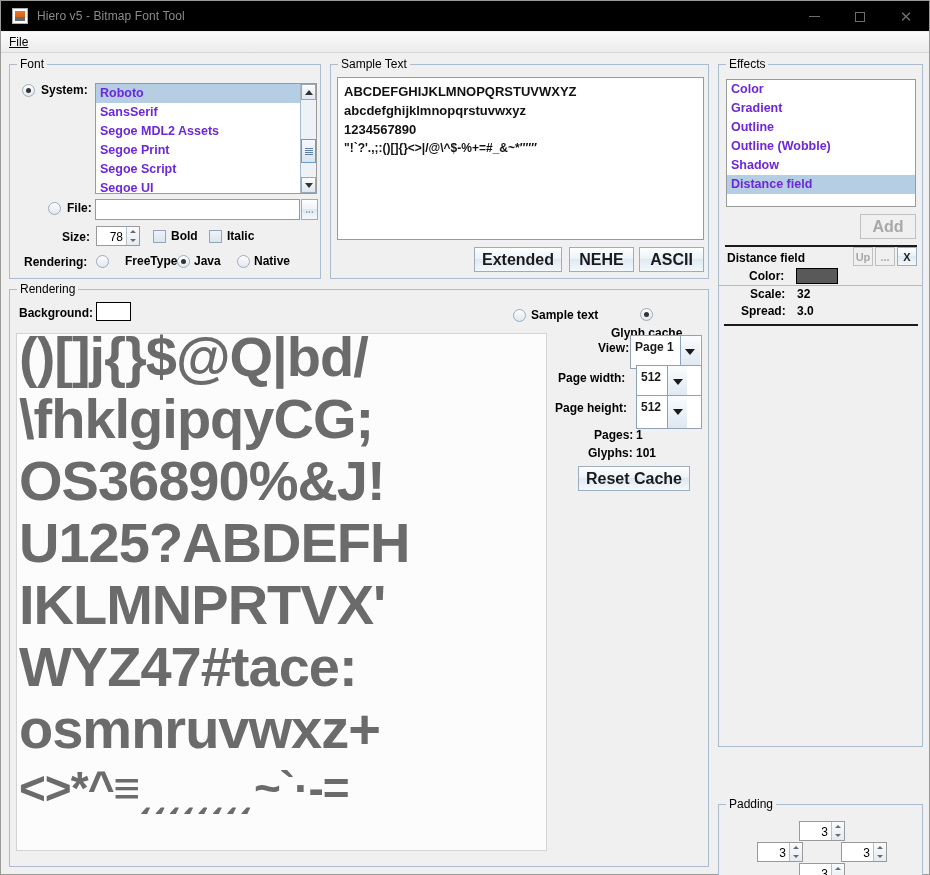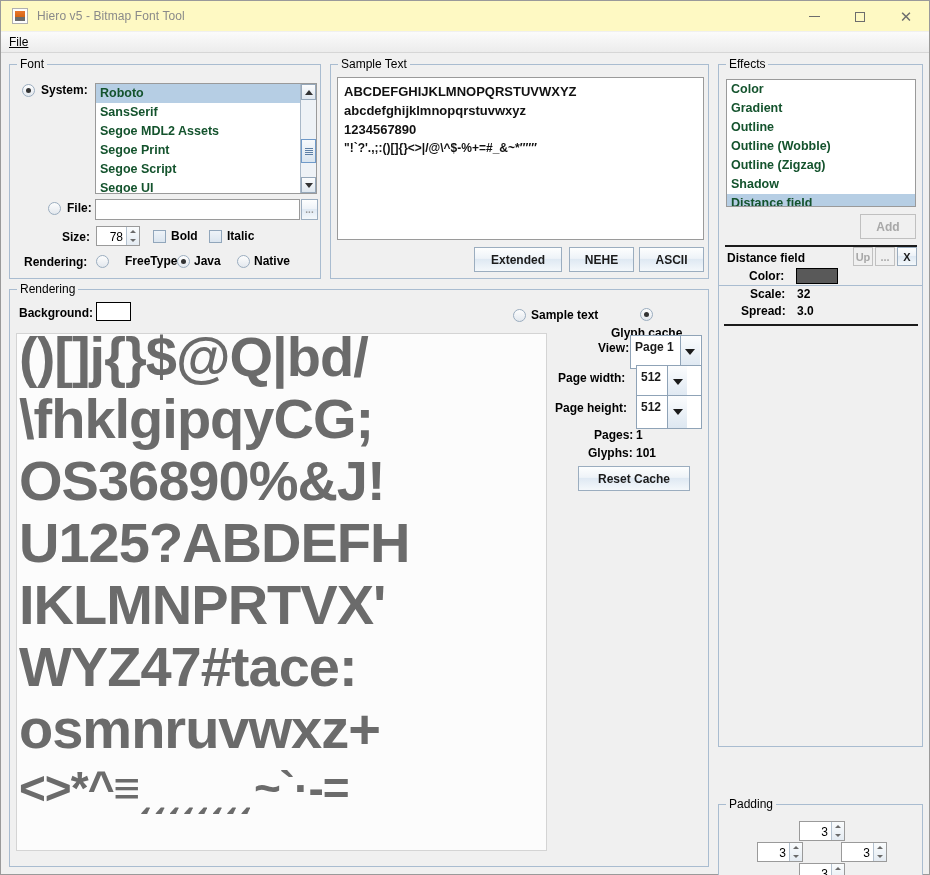"Hiero v5 - Bitmap Font" .titlebar { background: #fef9c3 -> #000000 }
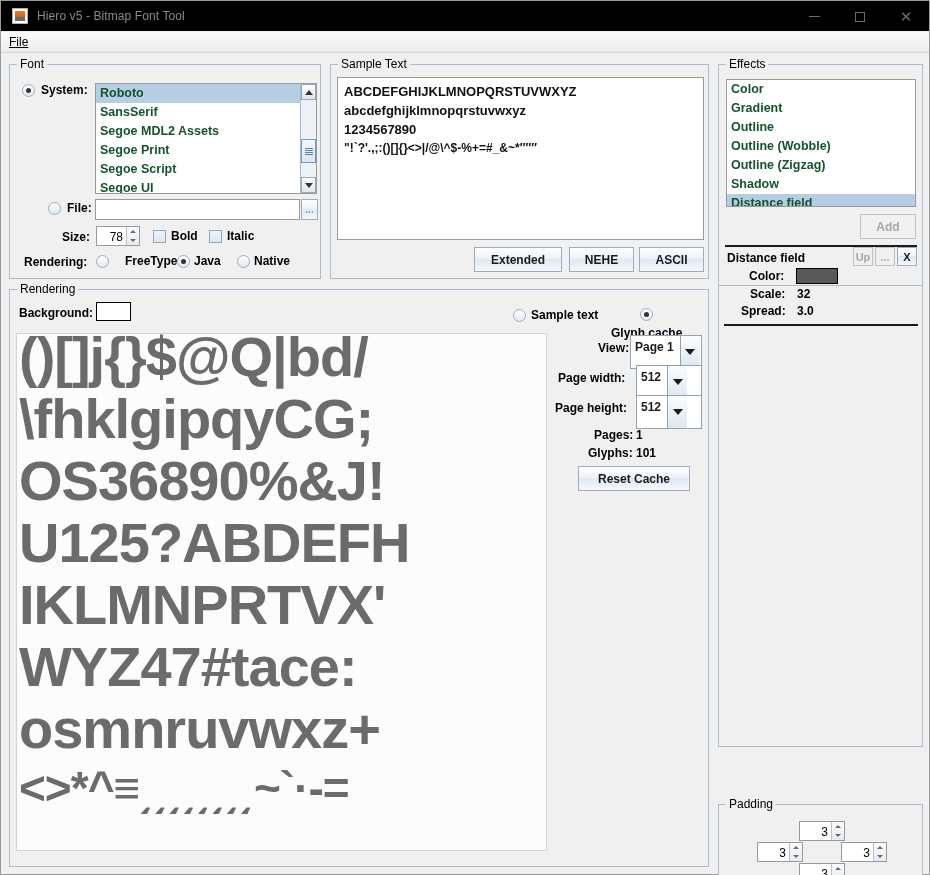"Roboto" .list-row { color: #14532d -> #6d28d9 }
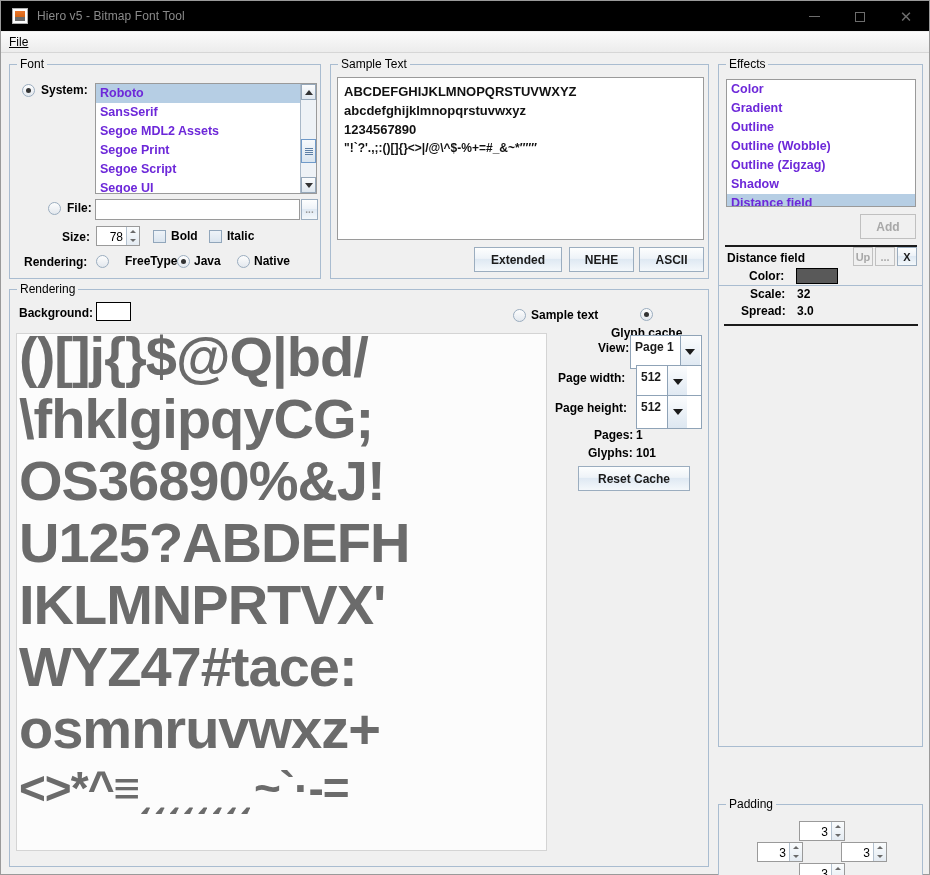"Outline (Zigzag)" div.list-row { html: <div>Outline (Zigzag)</div> -> none }
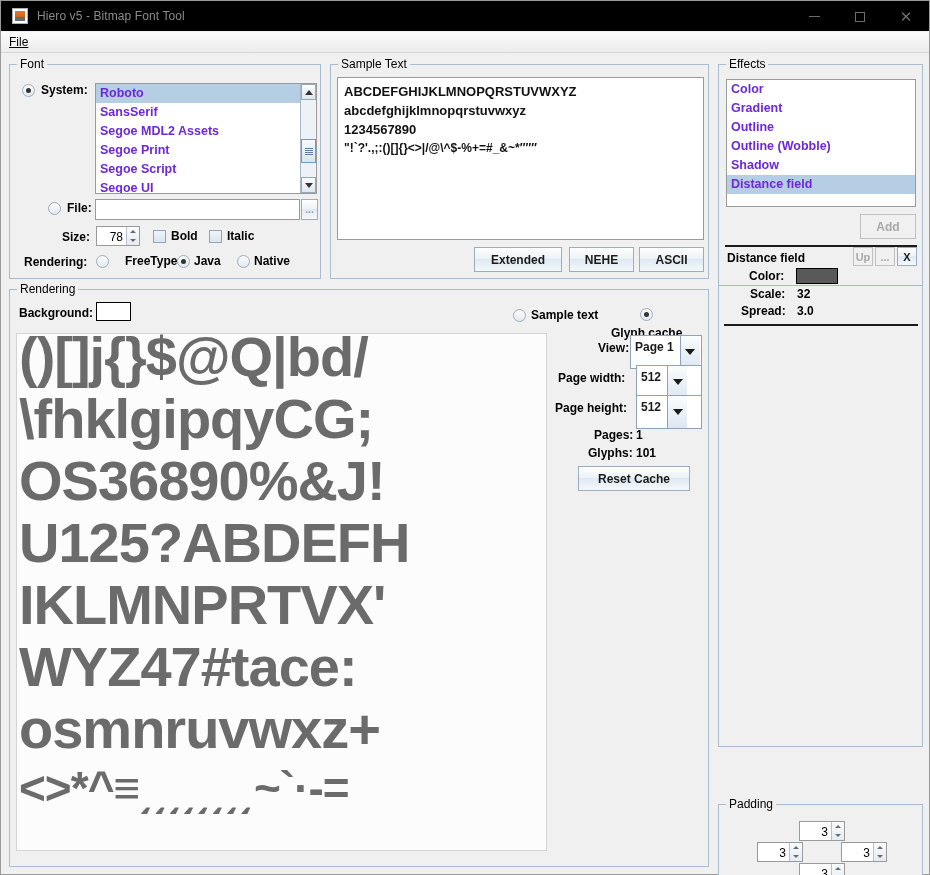"Add" .btn { font-size: 12px -> 16px }
